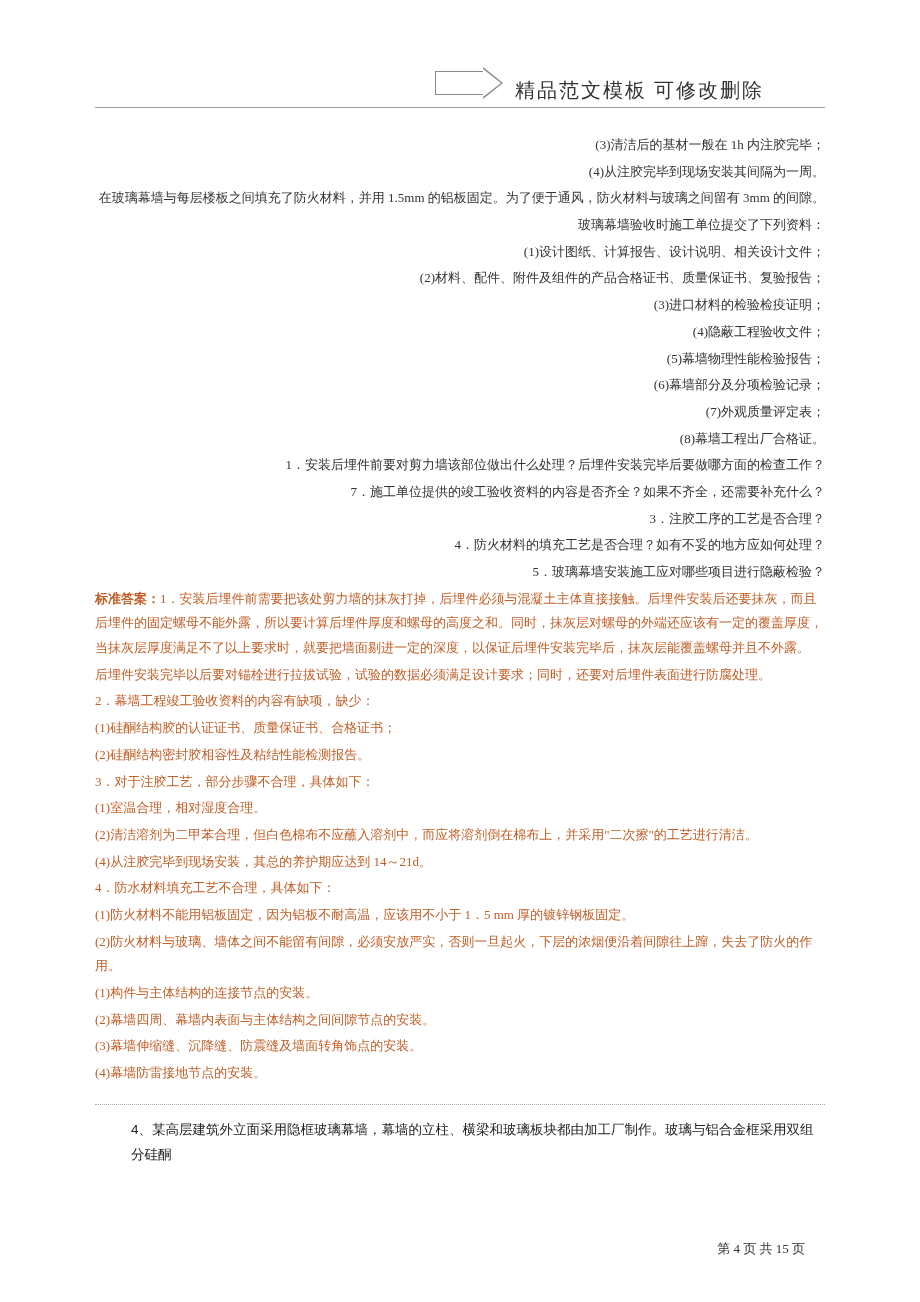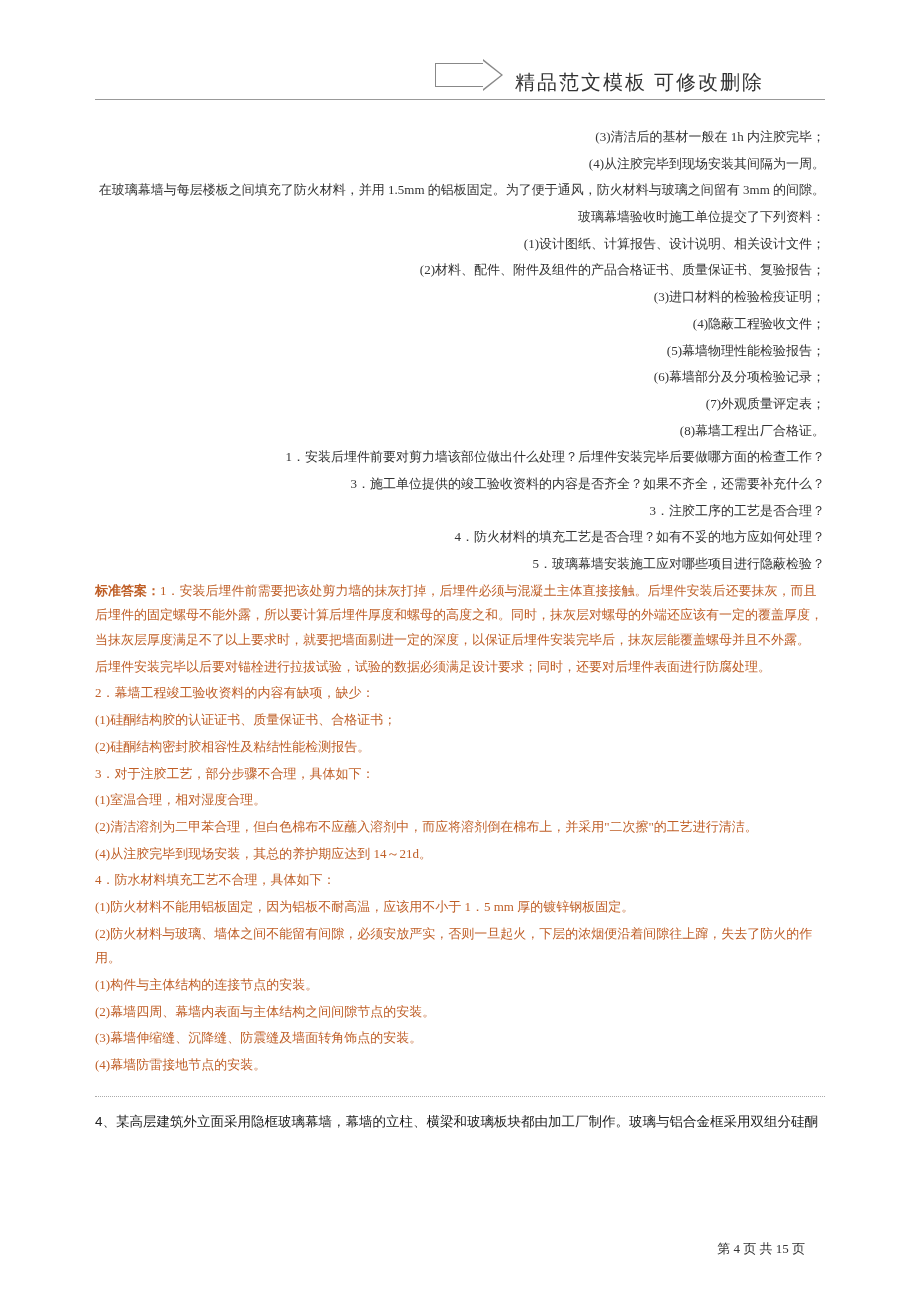"精品范文模板 可修改删除" .header-area { margin: 8px 95px -> 16px 95px }
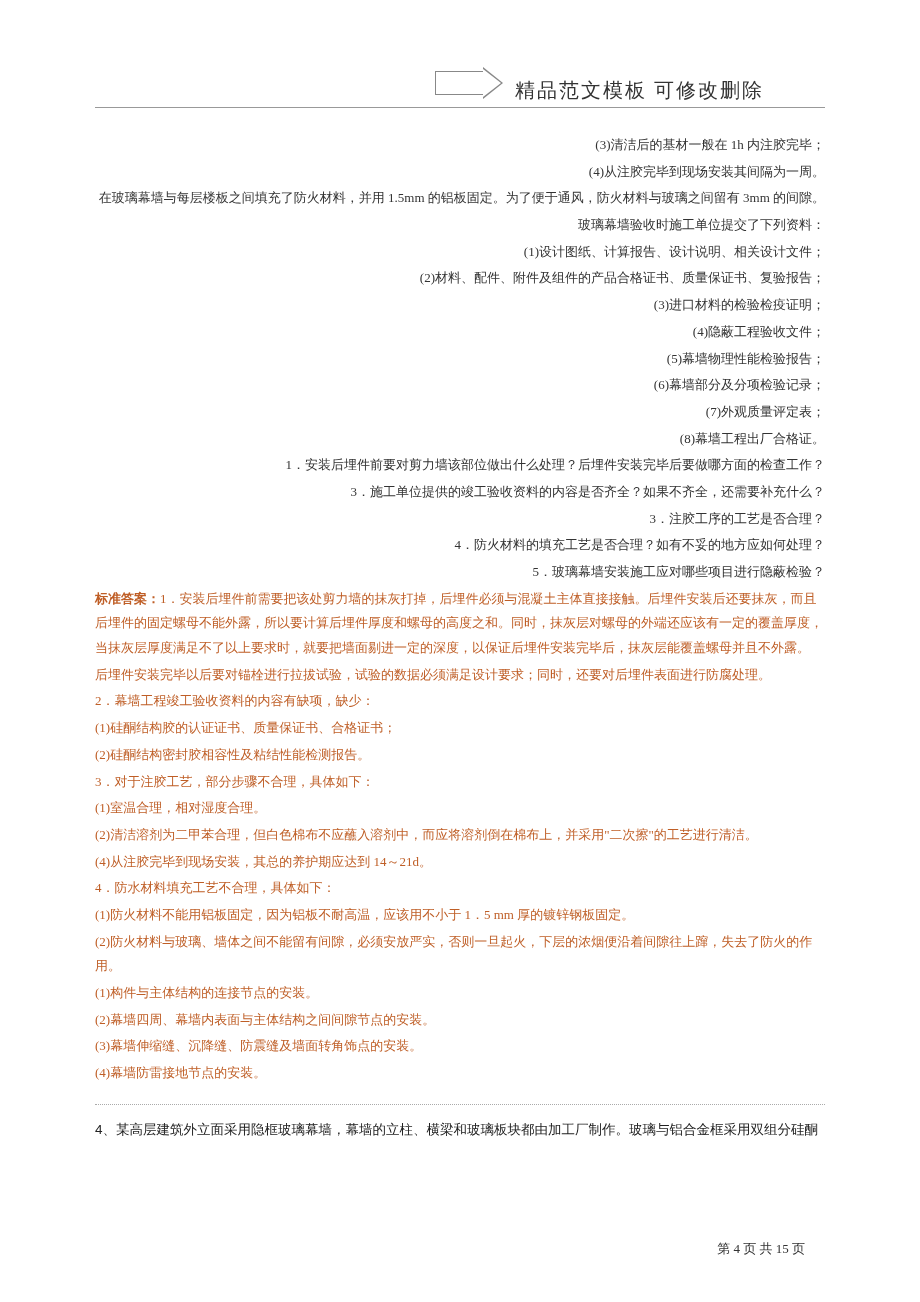"3．施工单位提供的竣工验收资料的内容是否齐全？如果不齐全，还需要补充什么？" span.line { text: 3 -> 7 }
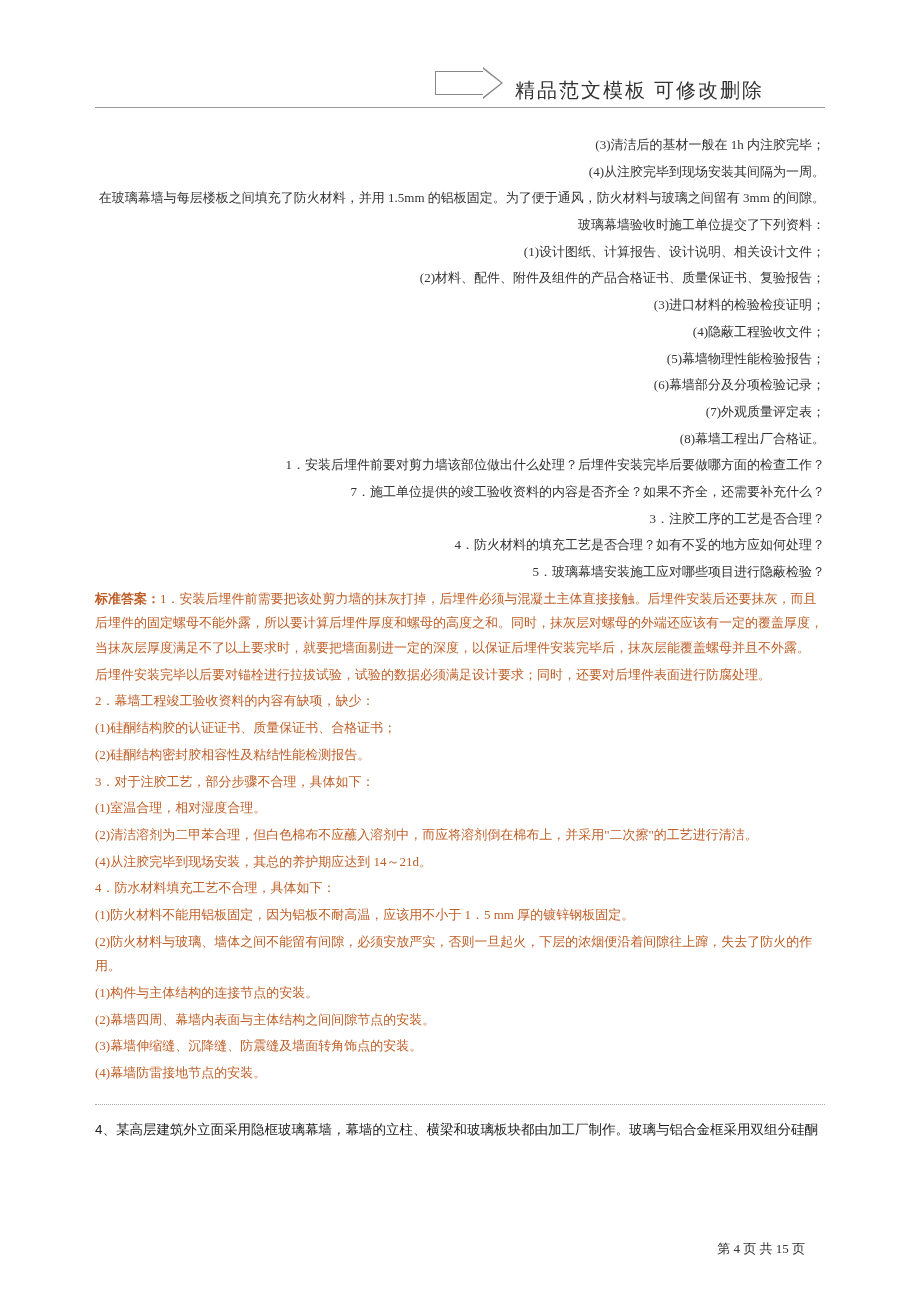"4、某高层建筑外立面采用隐框玻璃幕墙，幕墙的立柱、横梁和玻璃板块都由加工厂制作。" .q4-line { margin-left: none -> 36px }
